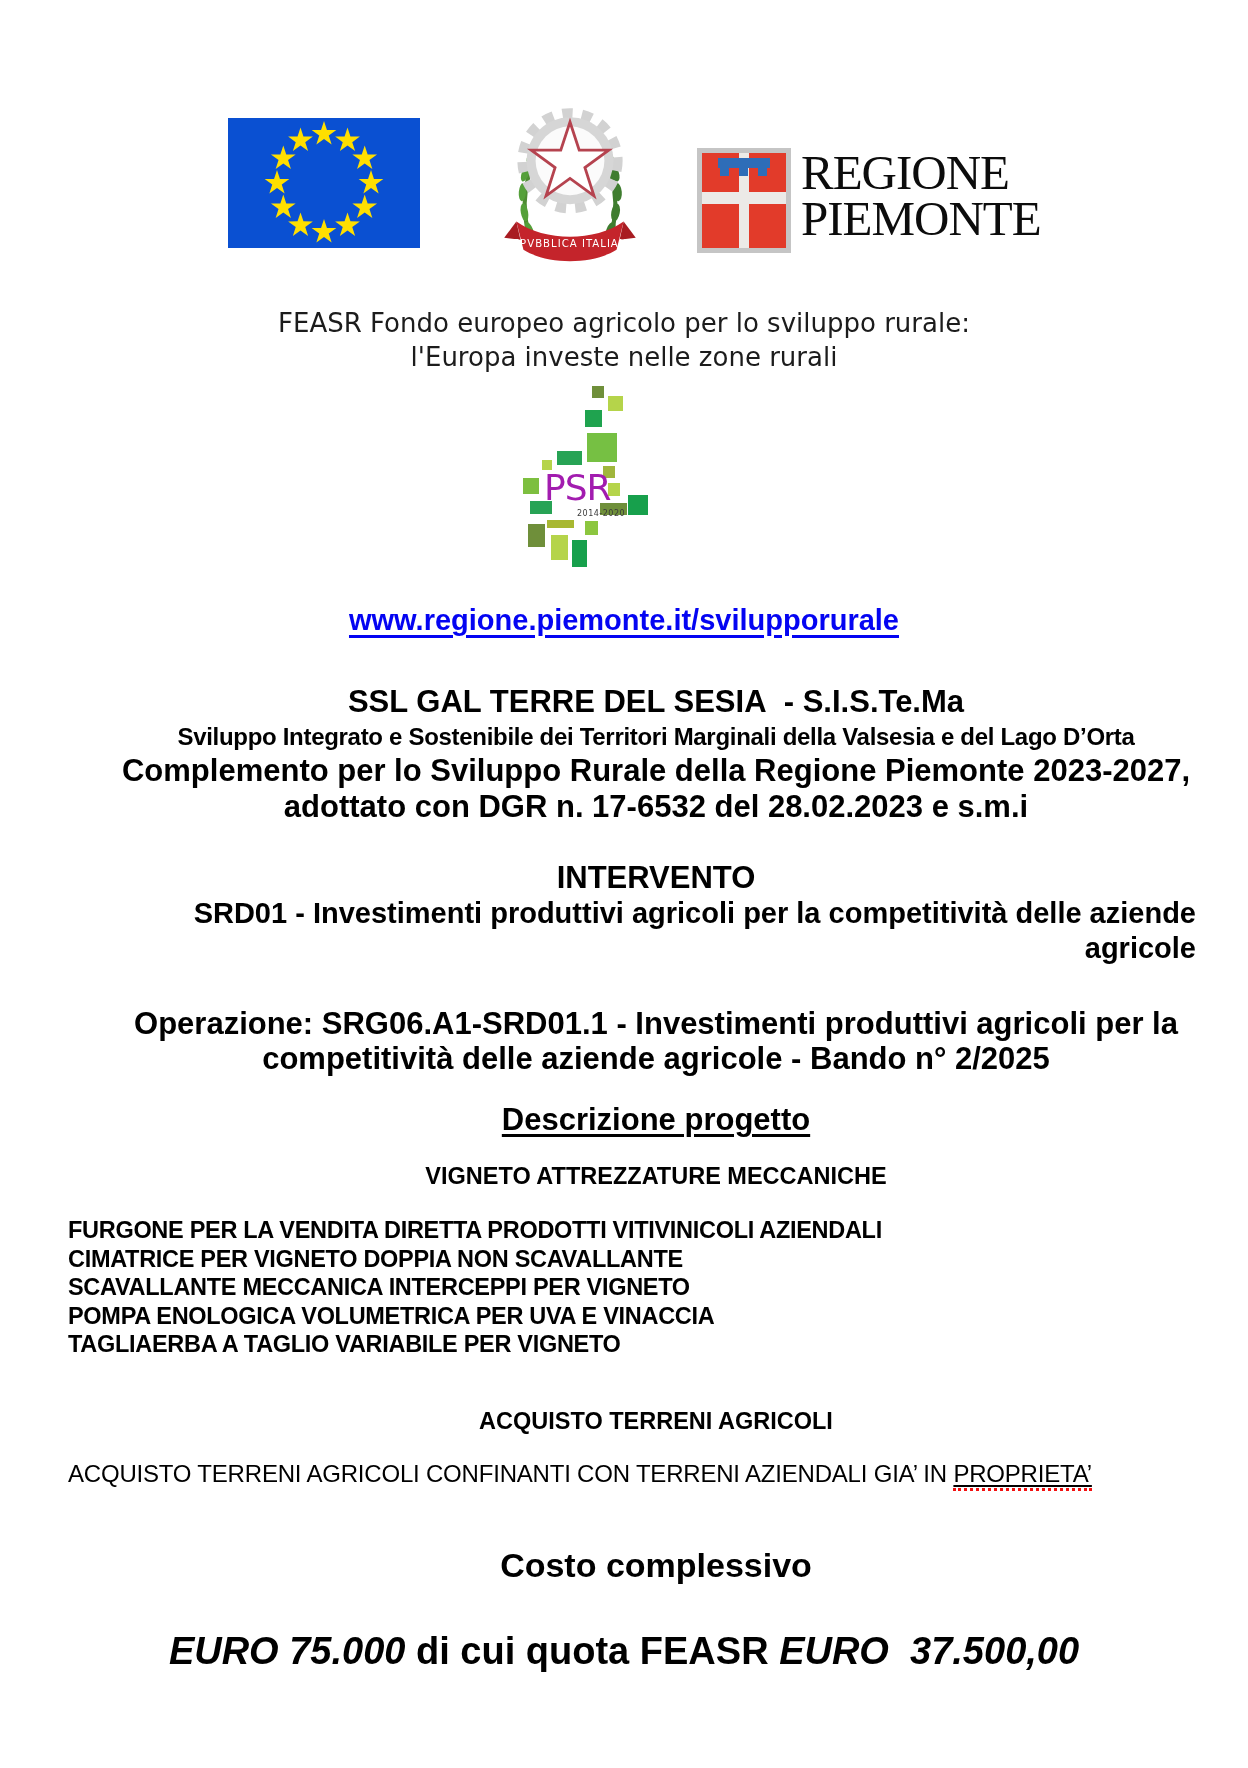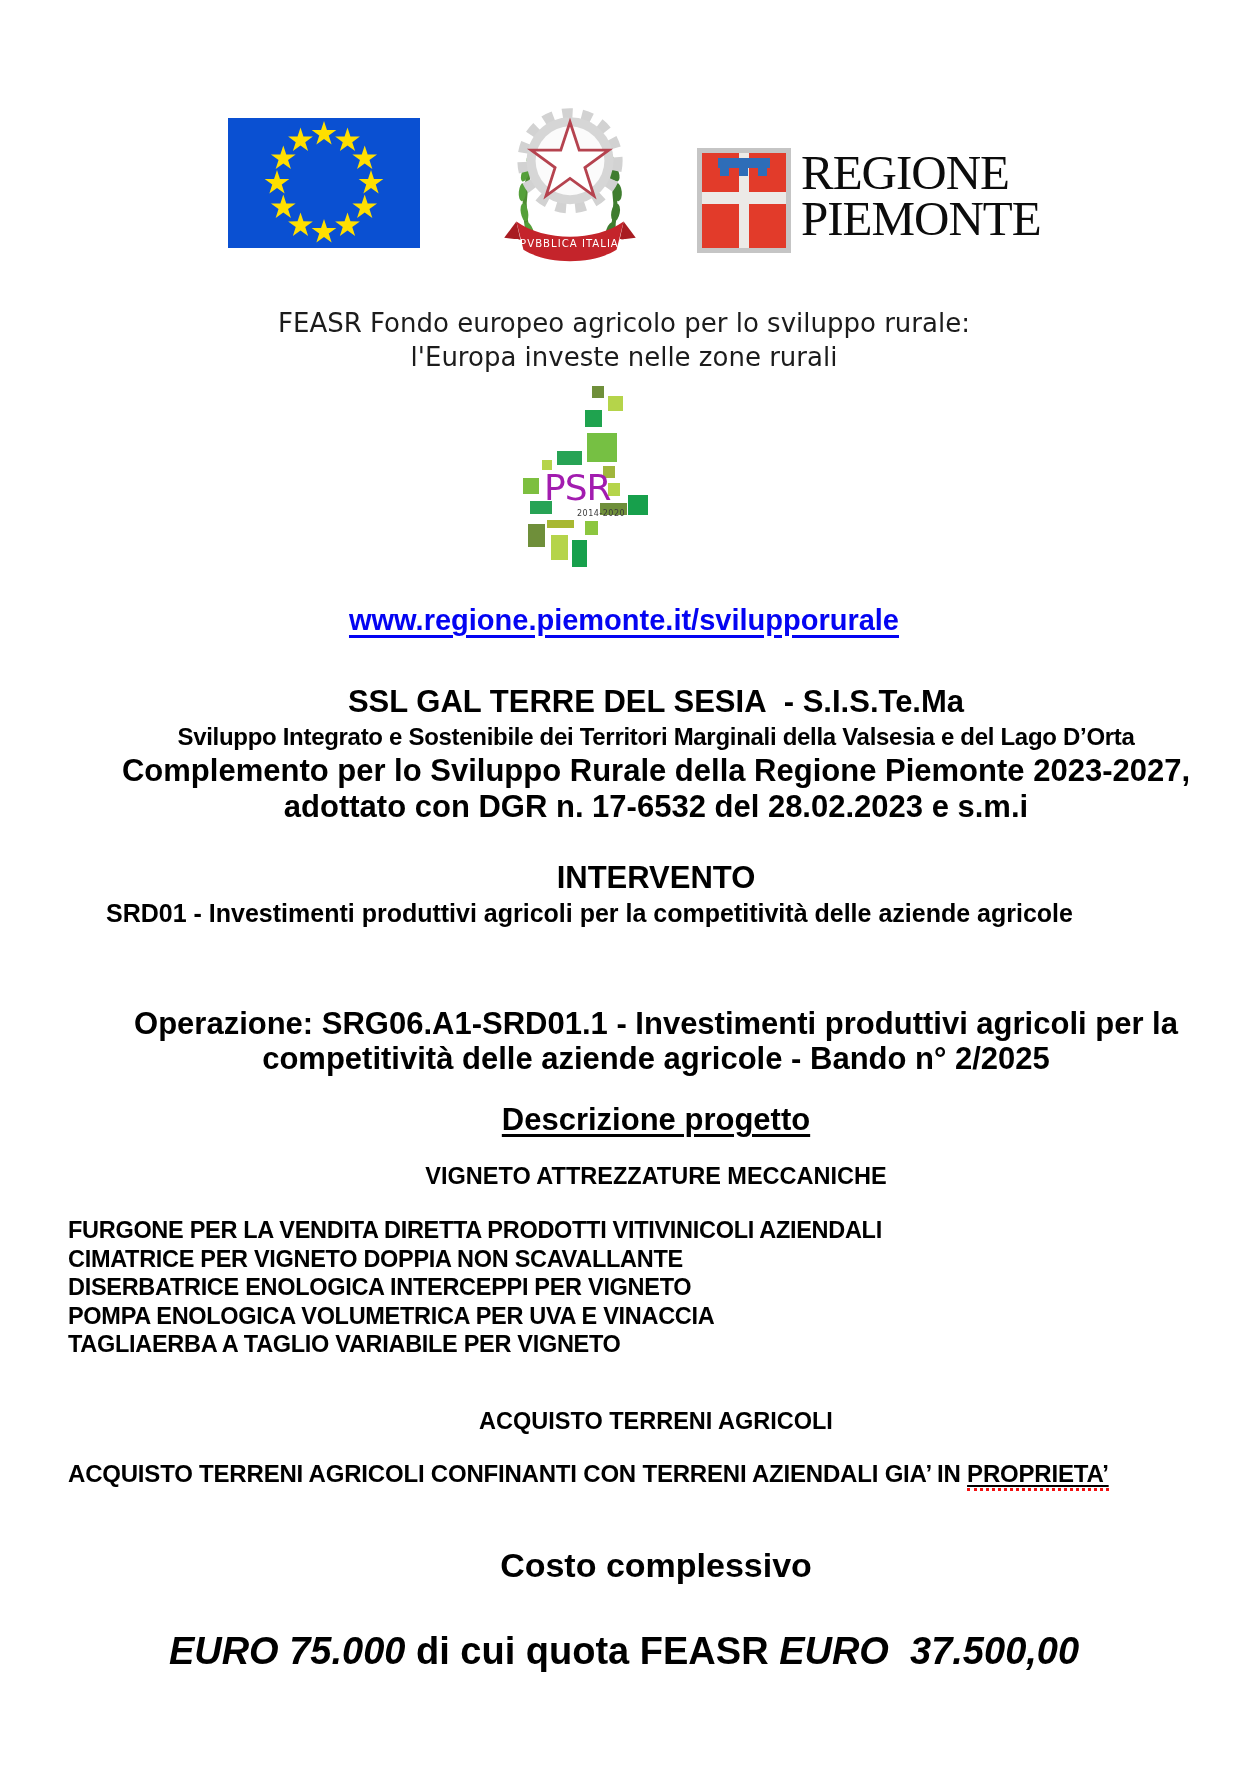"SRD01 - Investimenti produttivi agricoli" #intervento-body { font-size: 25px -> 29px; left: 74px -> 64px; text-align: left -> right }
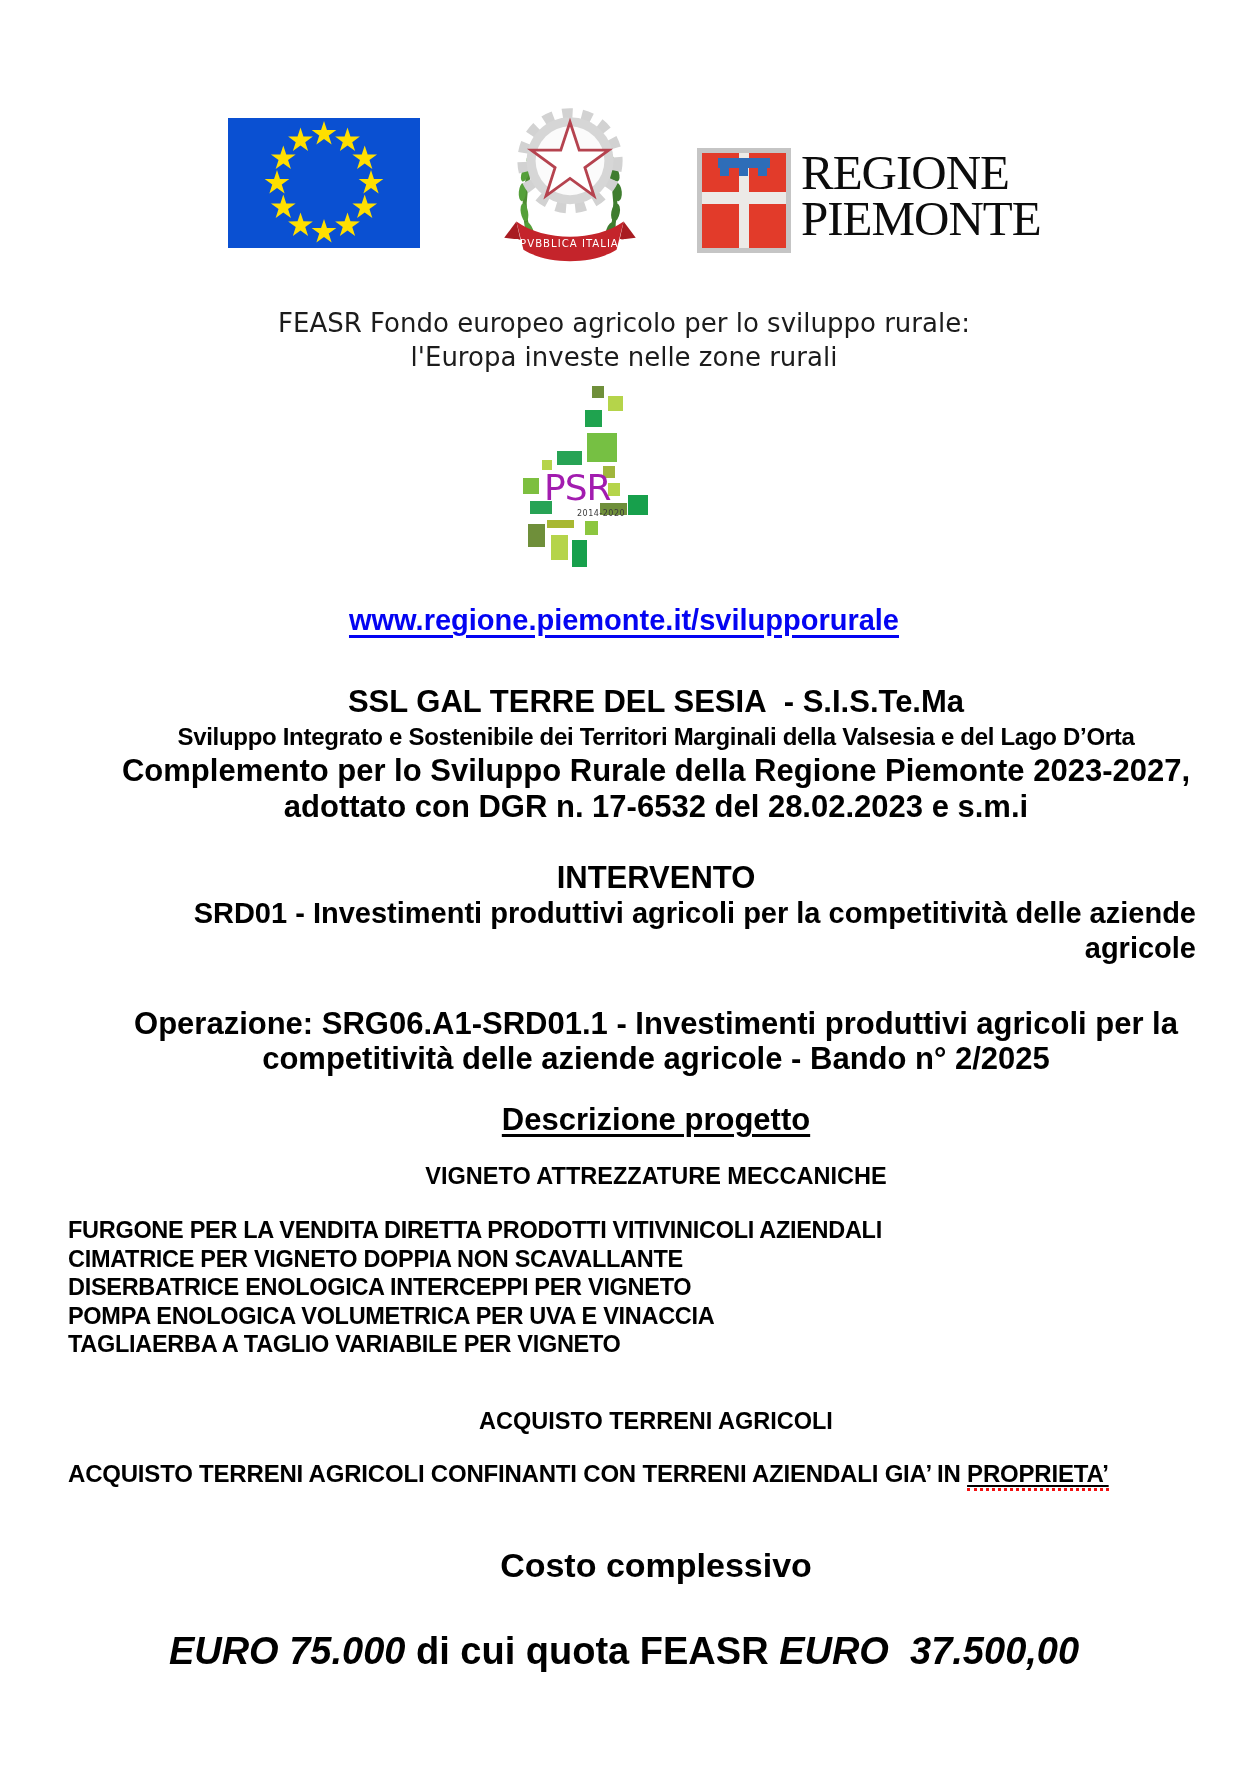"DISERBATRICE ENOLOGICA INTERCEPPI PER" div { text: DISERBATRICE ENOLOGICA -> SCAVALLANTE MECCANICA }
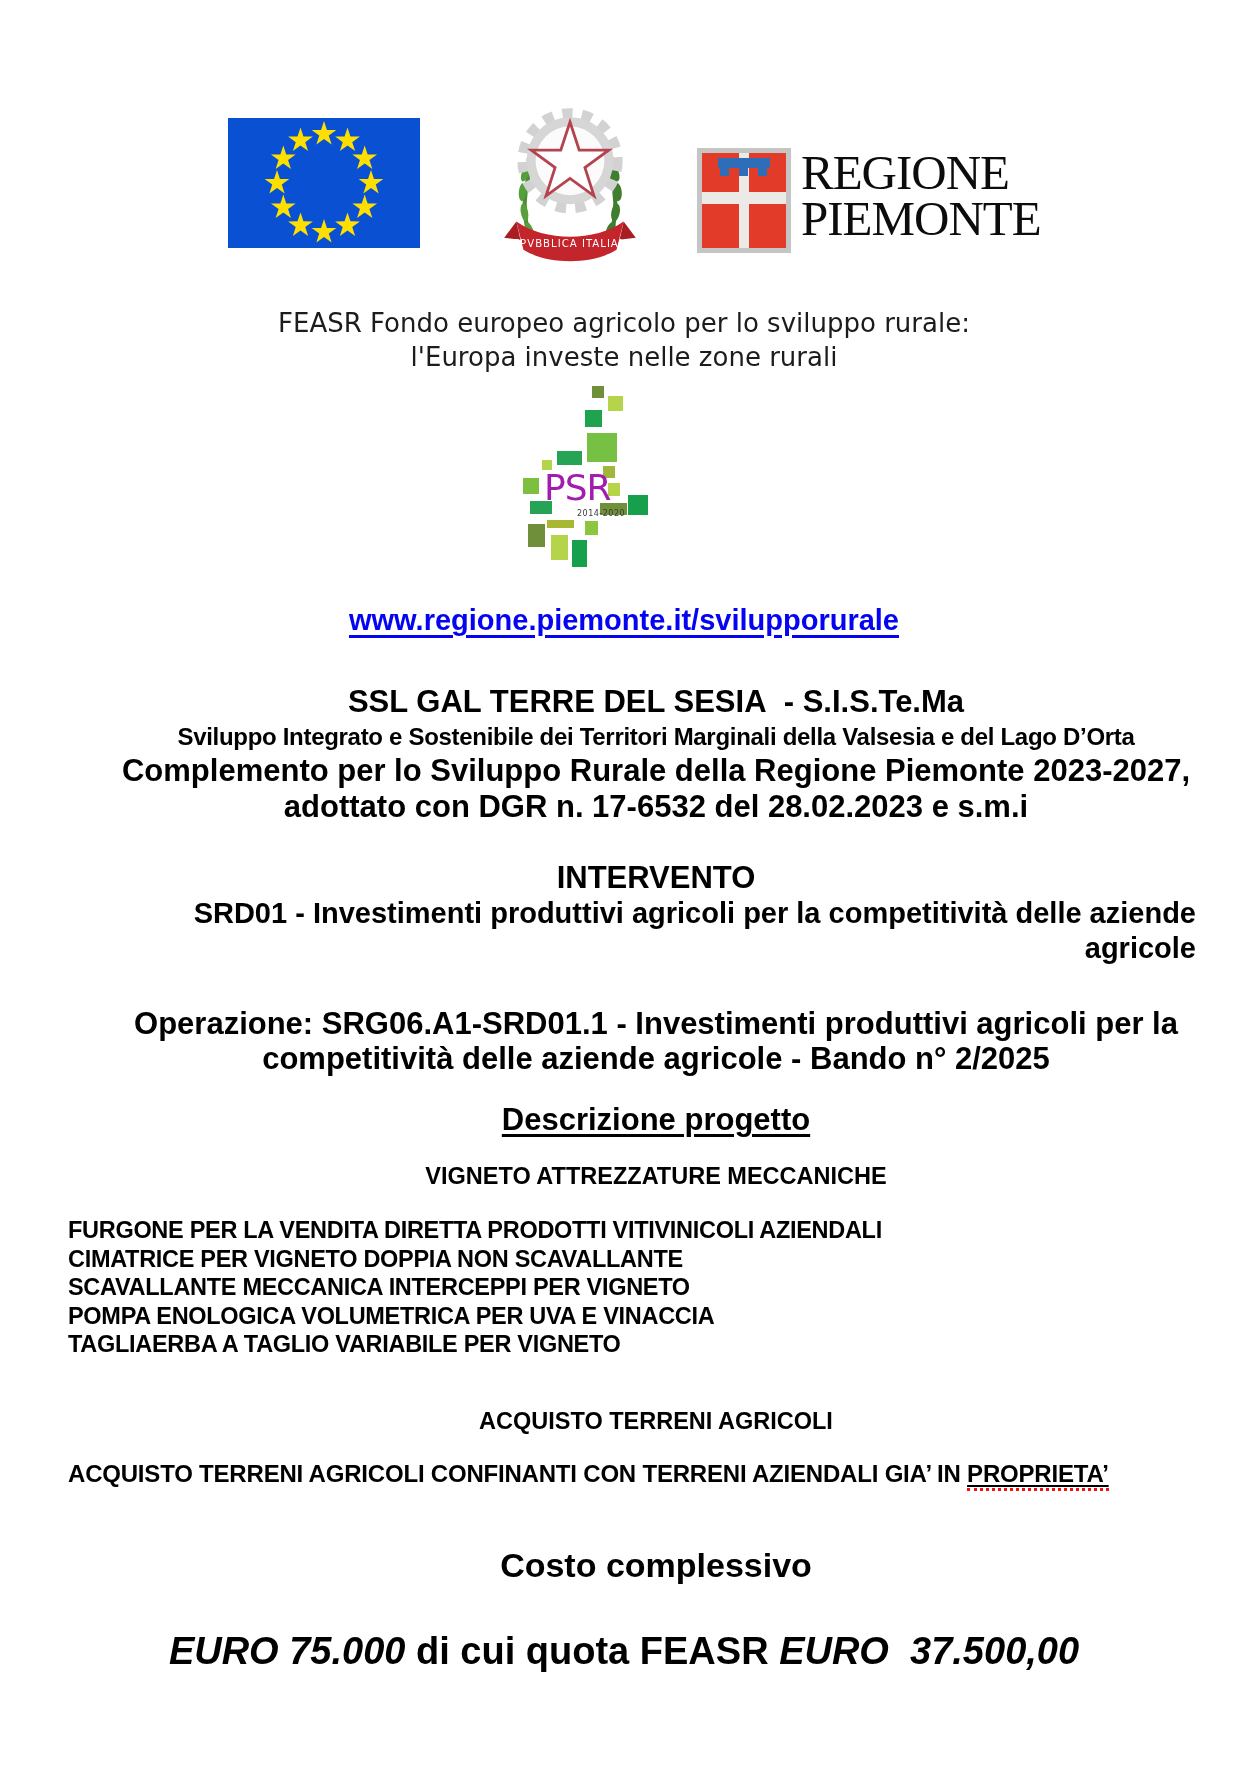"ACQUISTO TERRENI AGRICOLI CONFINANTI CON" #sec2-line { font-weight: bold -> normal }
